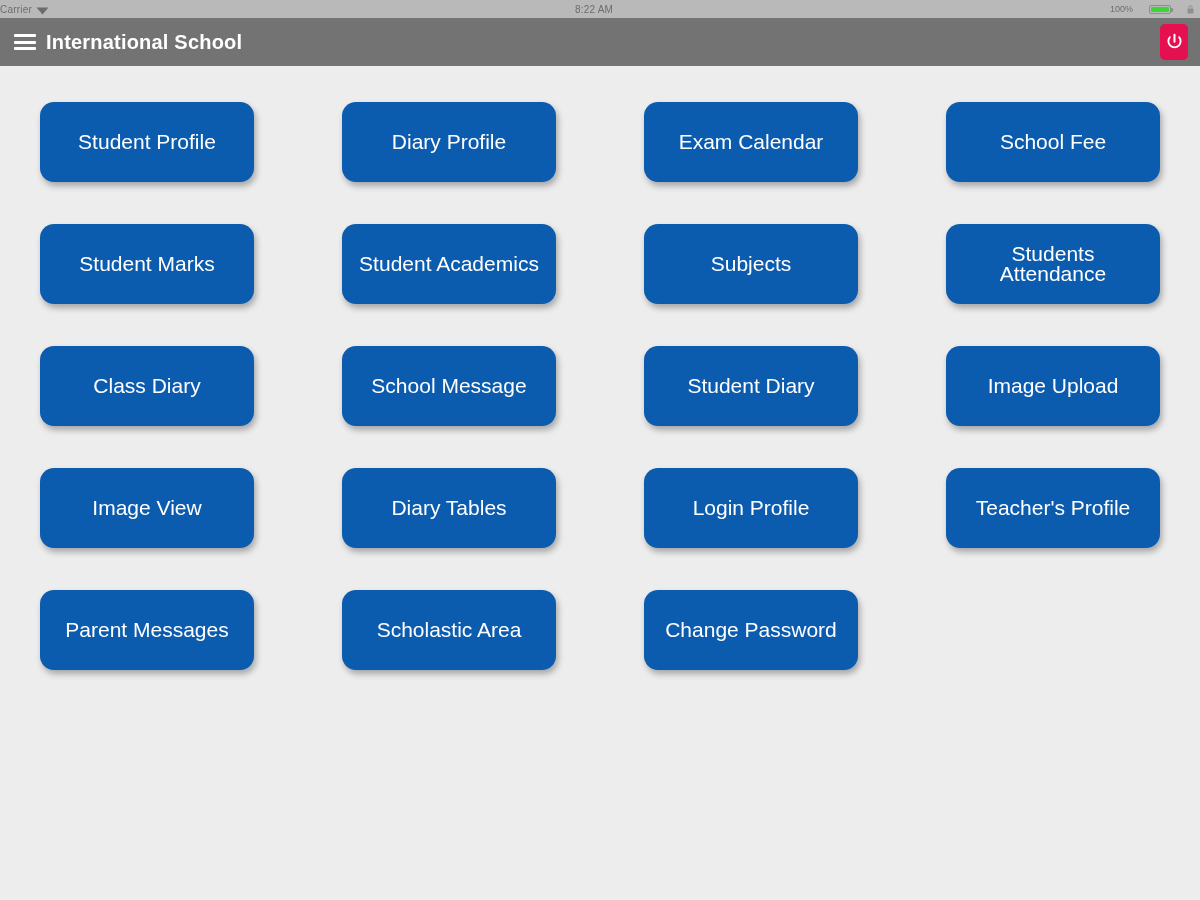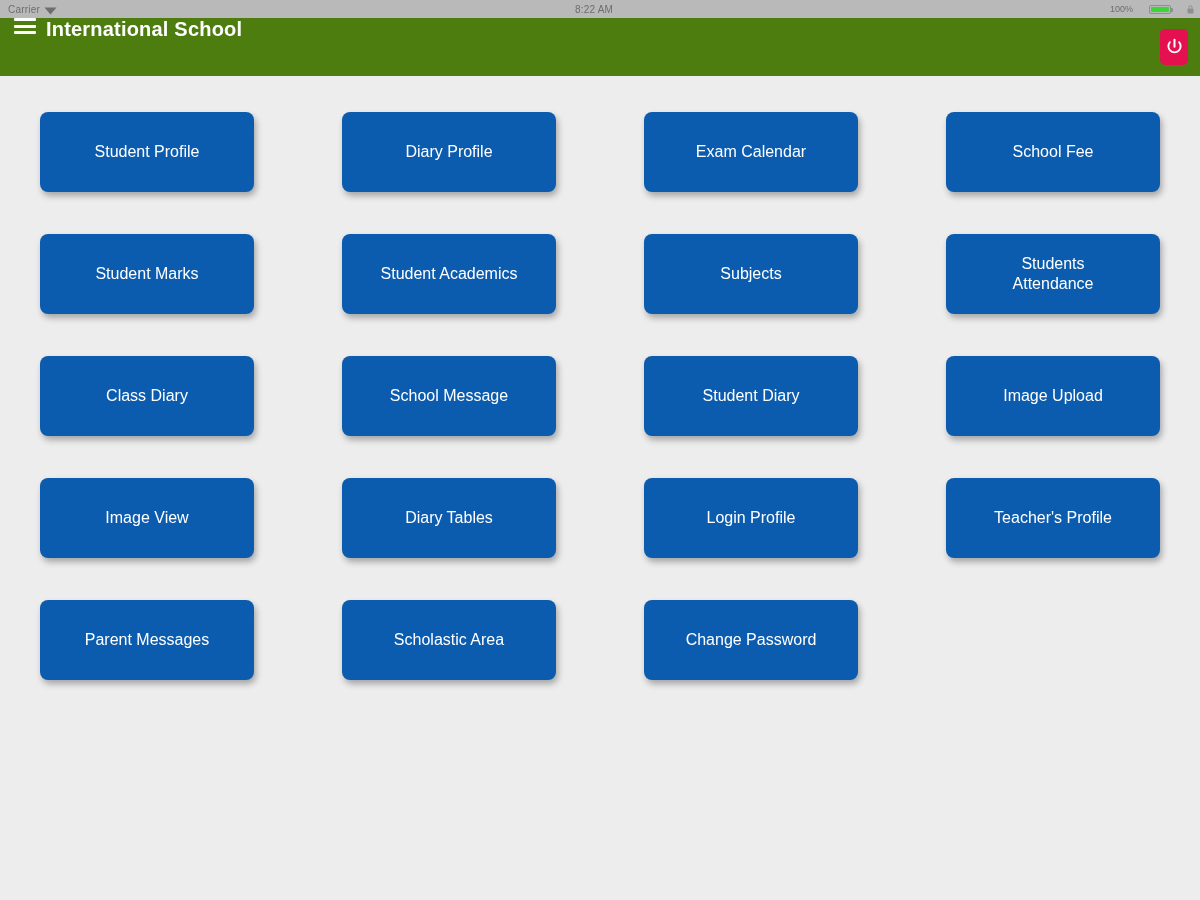"Carrier" .status-left { padding-left: 8px -> none }
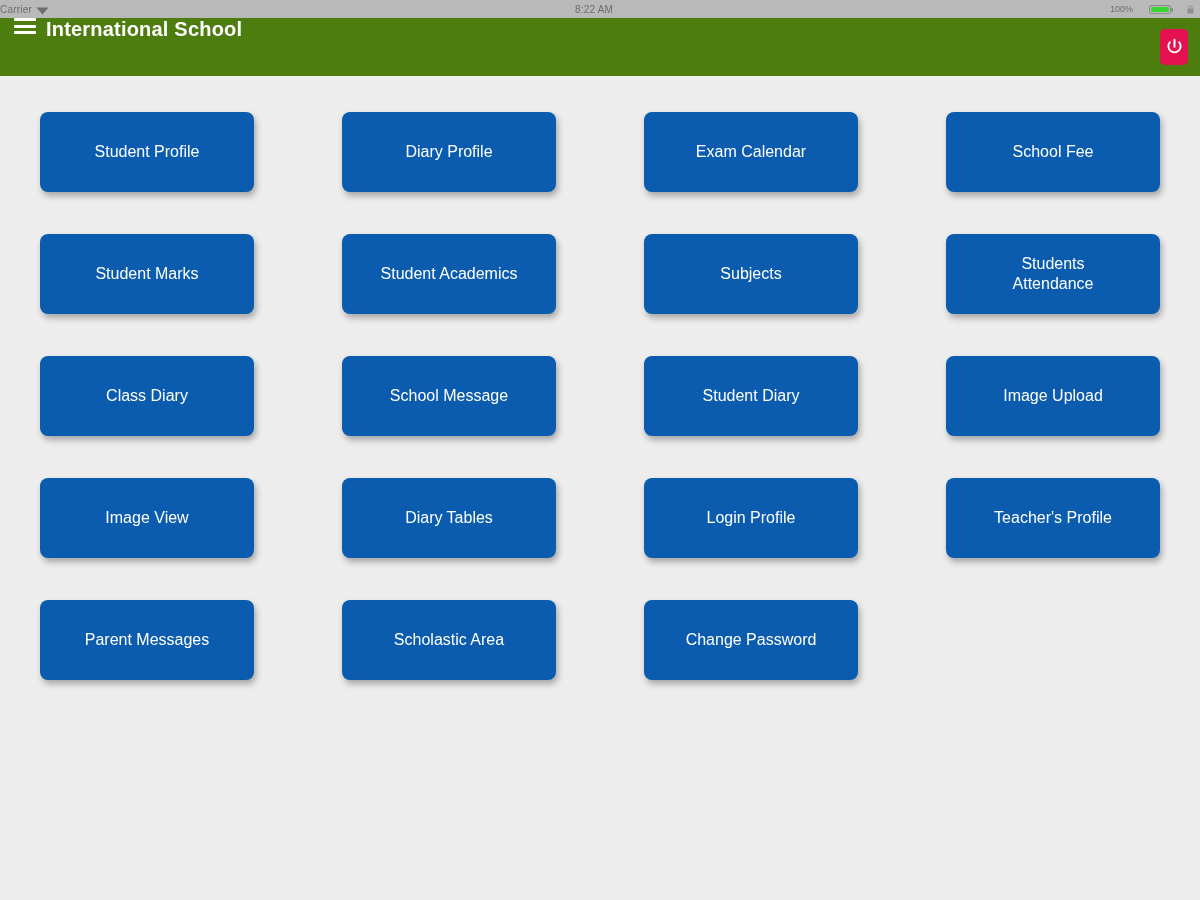"International School" .navbar { align-items: none -> center; background: #4d7c0f -> #737373; height: 58px -> 48px }
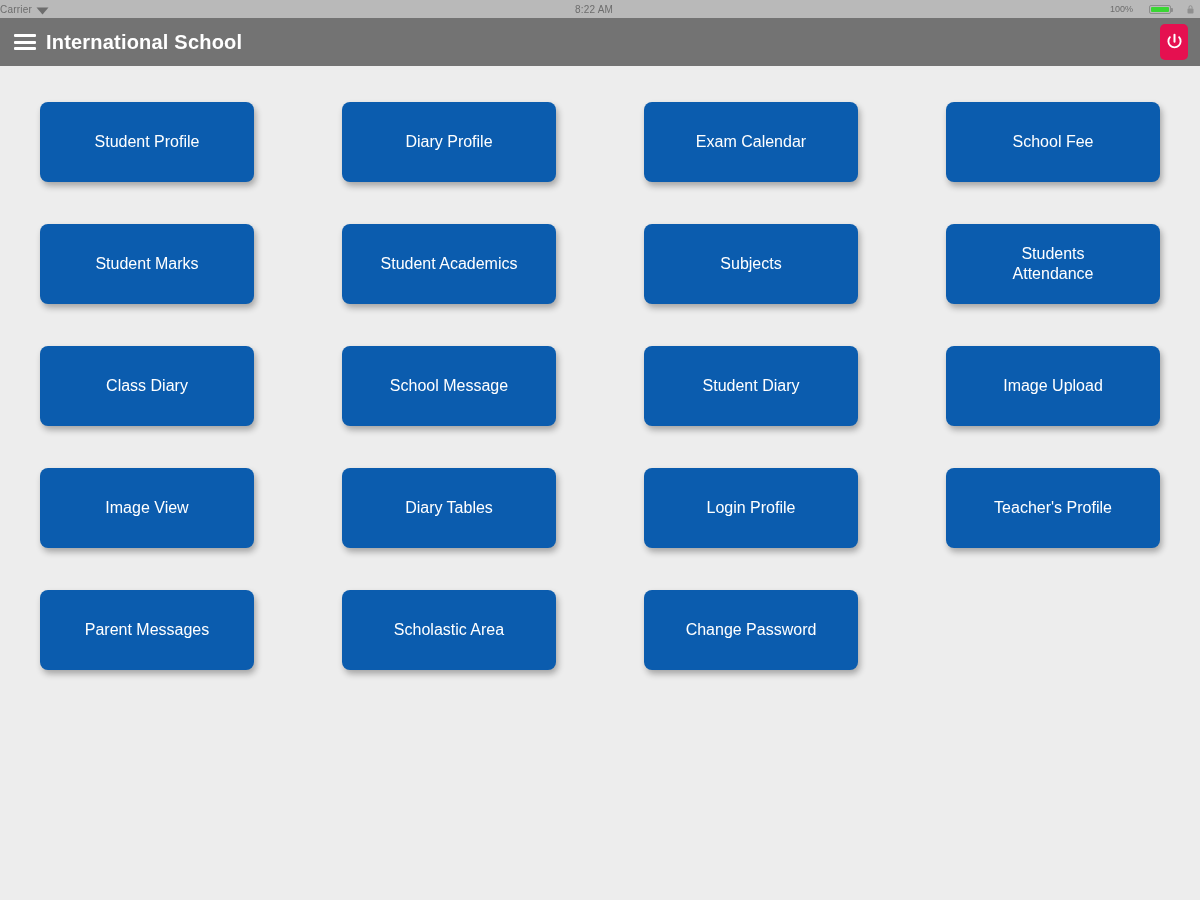"Student Profile" .tile { border-radius: 8px -> 14px; font-size: 16px -> 21px }
